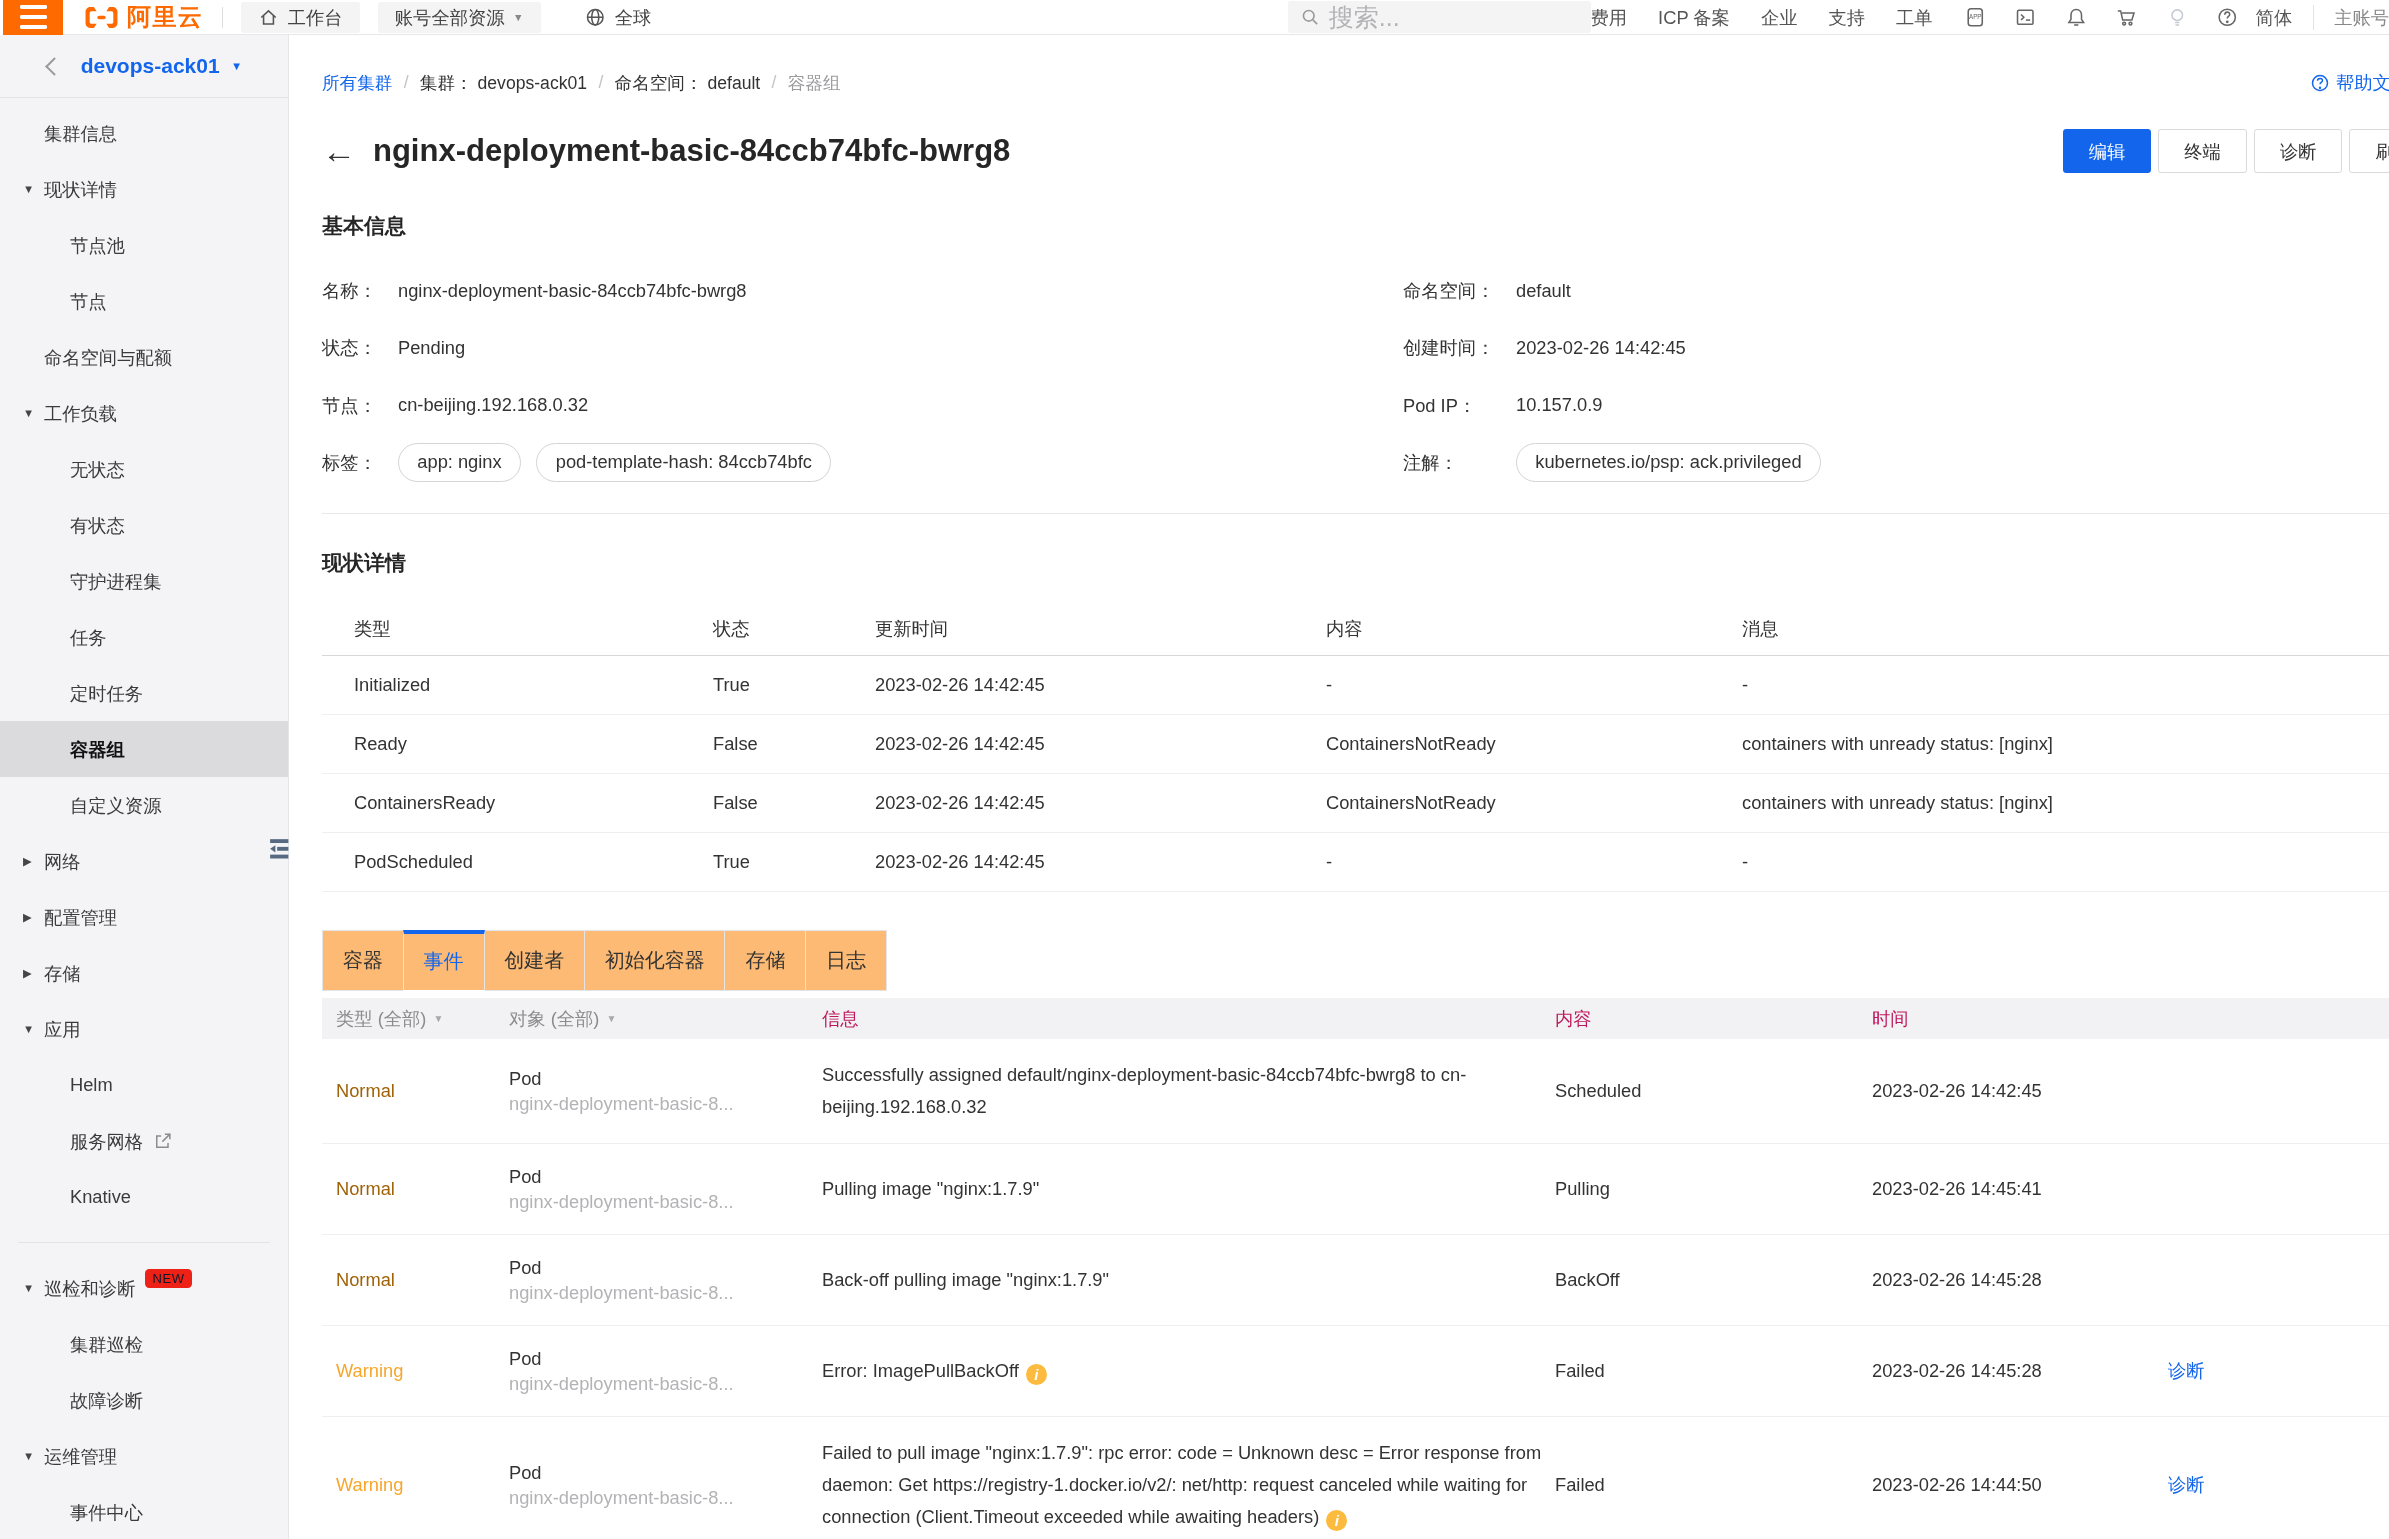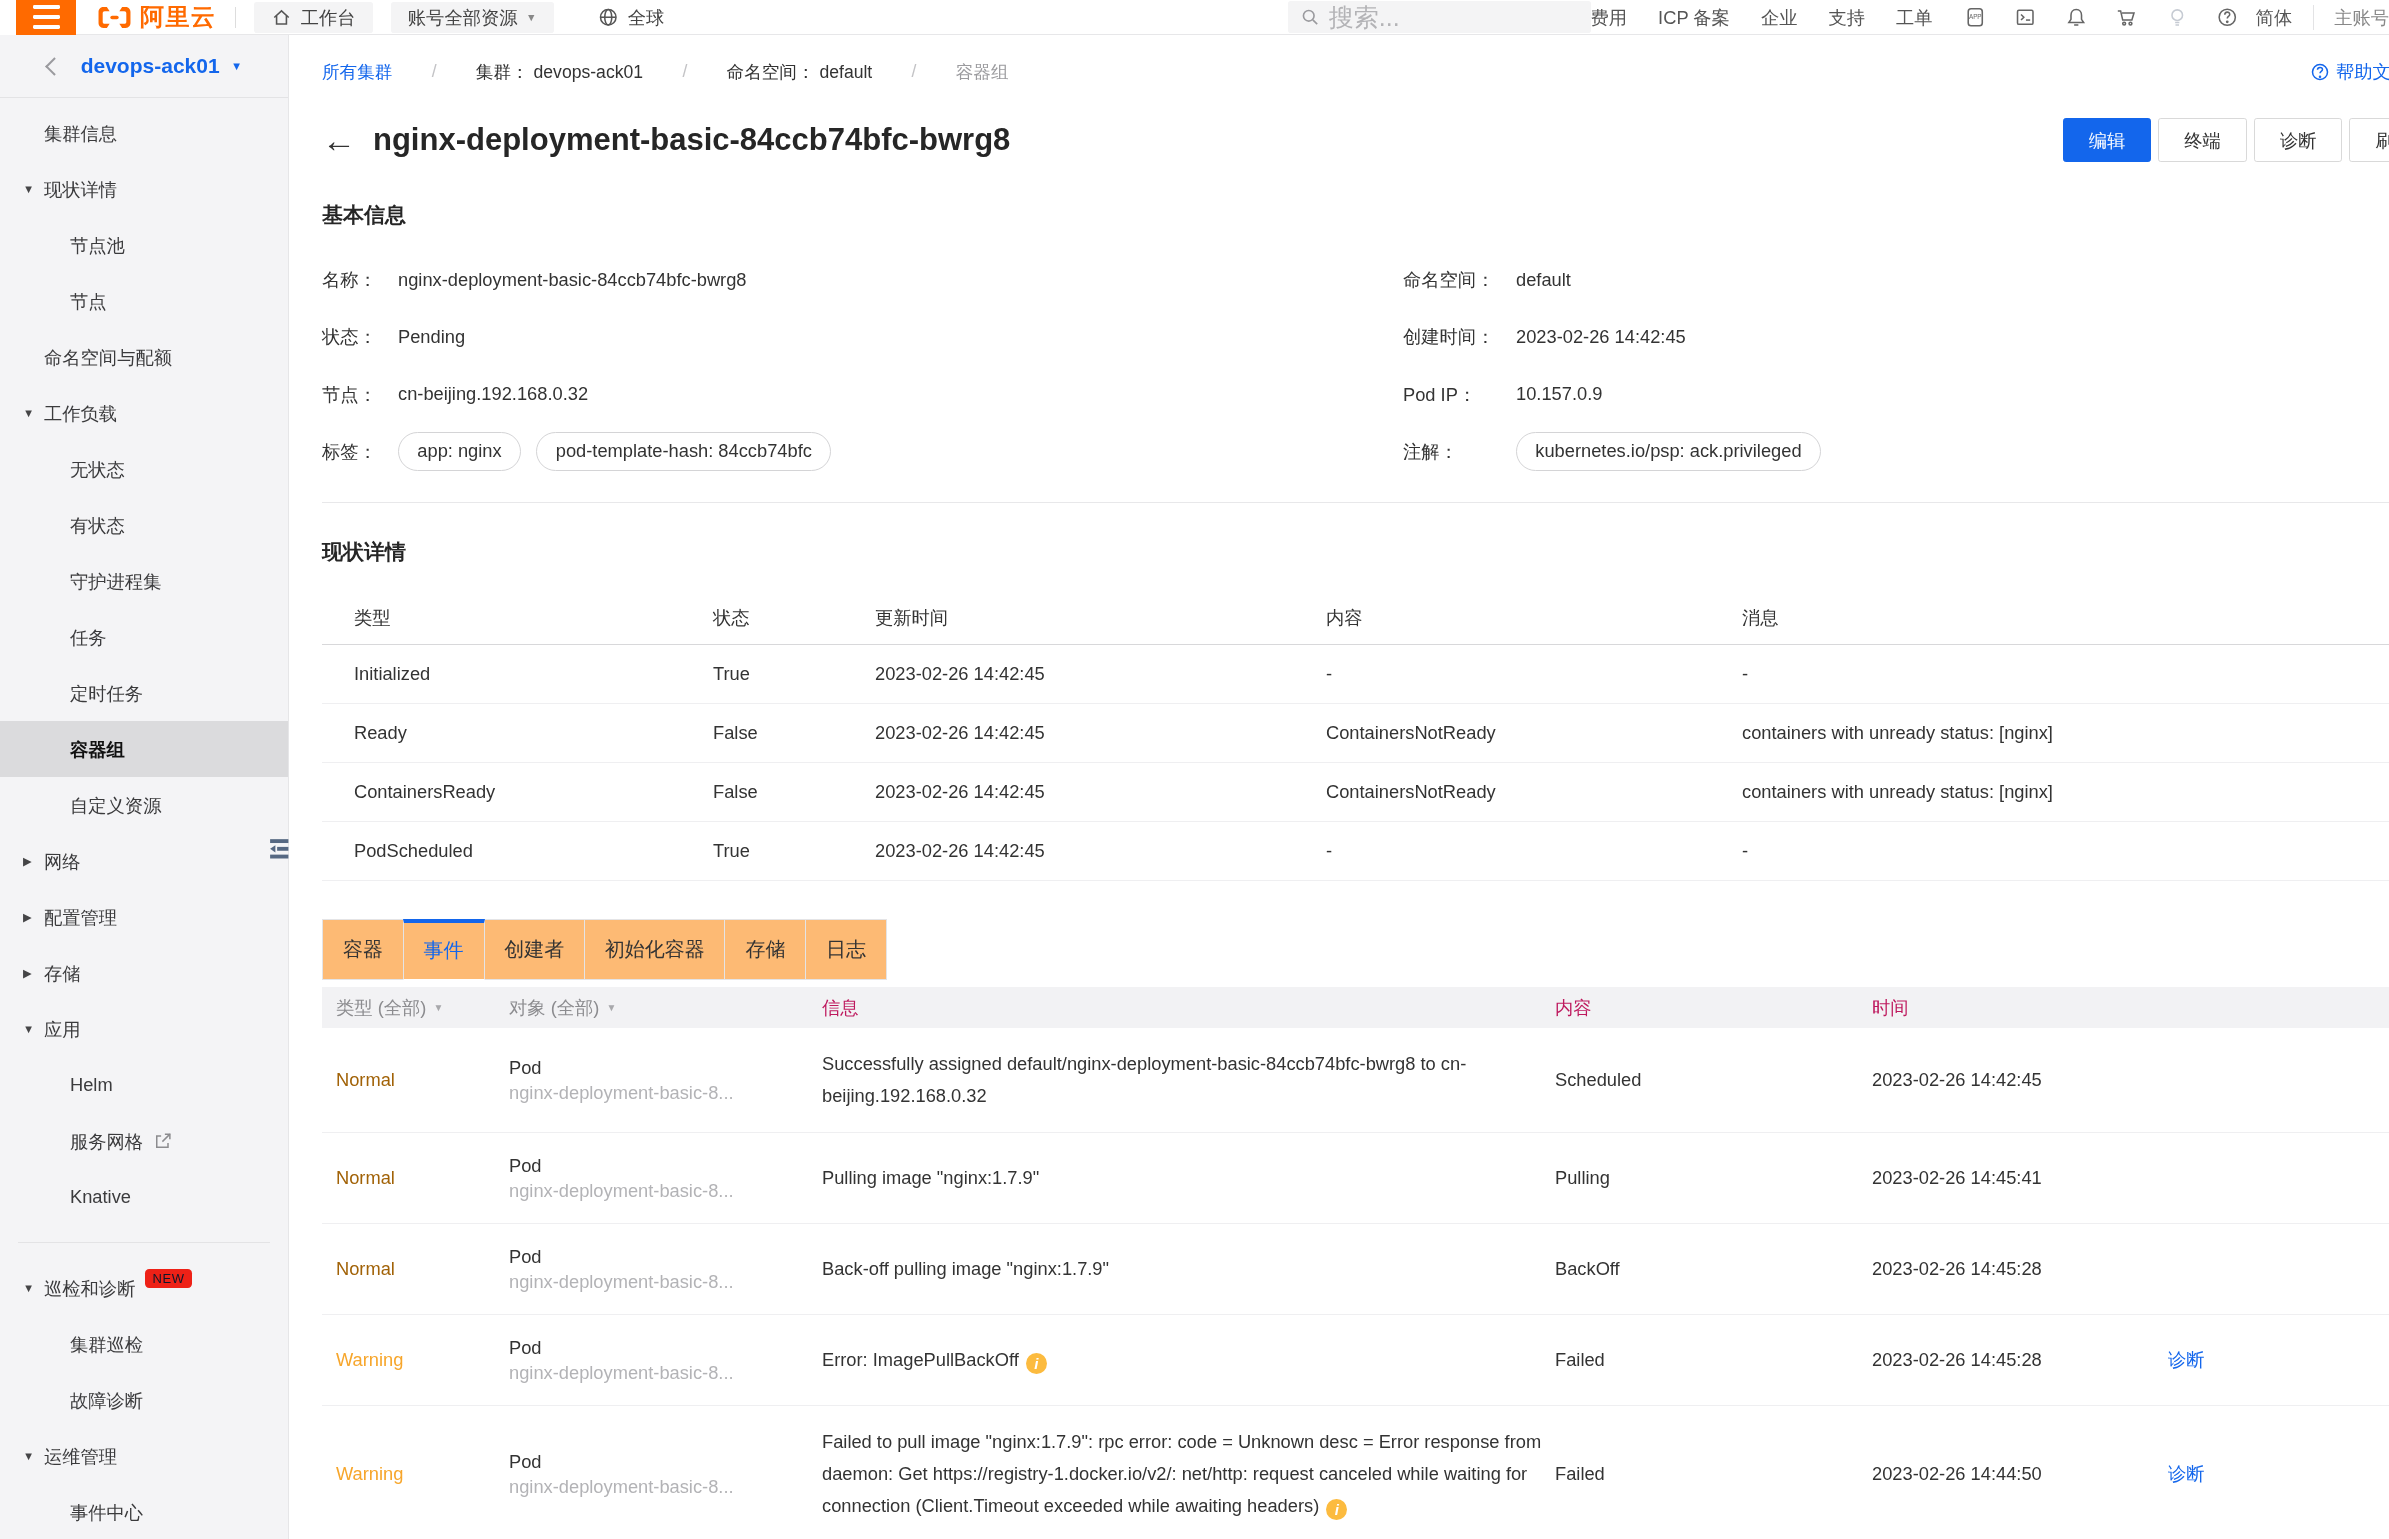"阿里云" .topbar { left: 16px -> 3px }
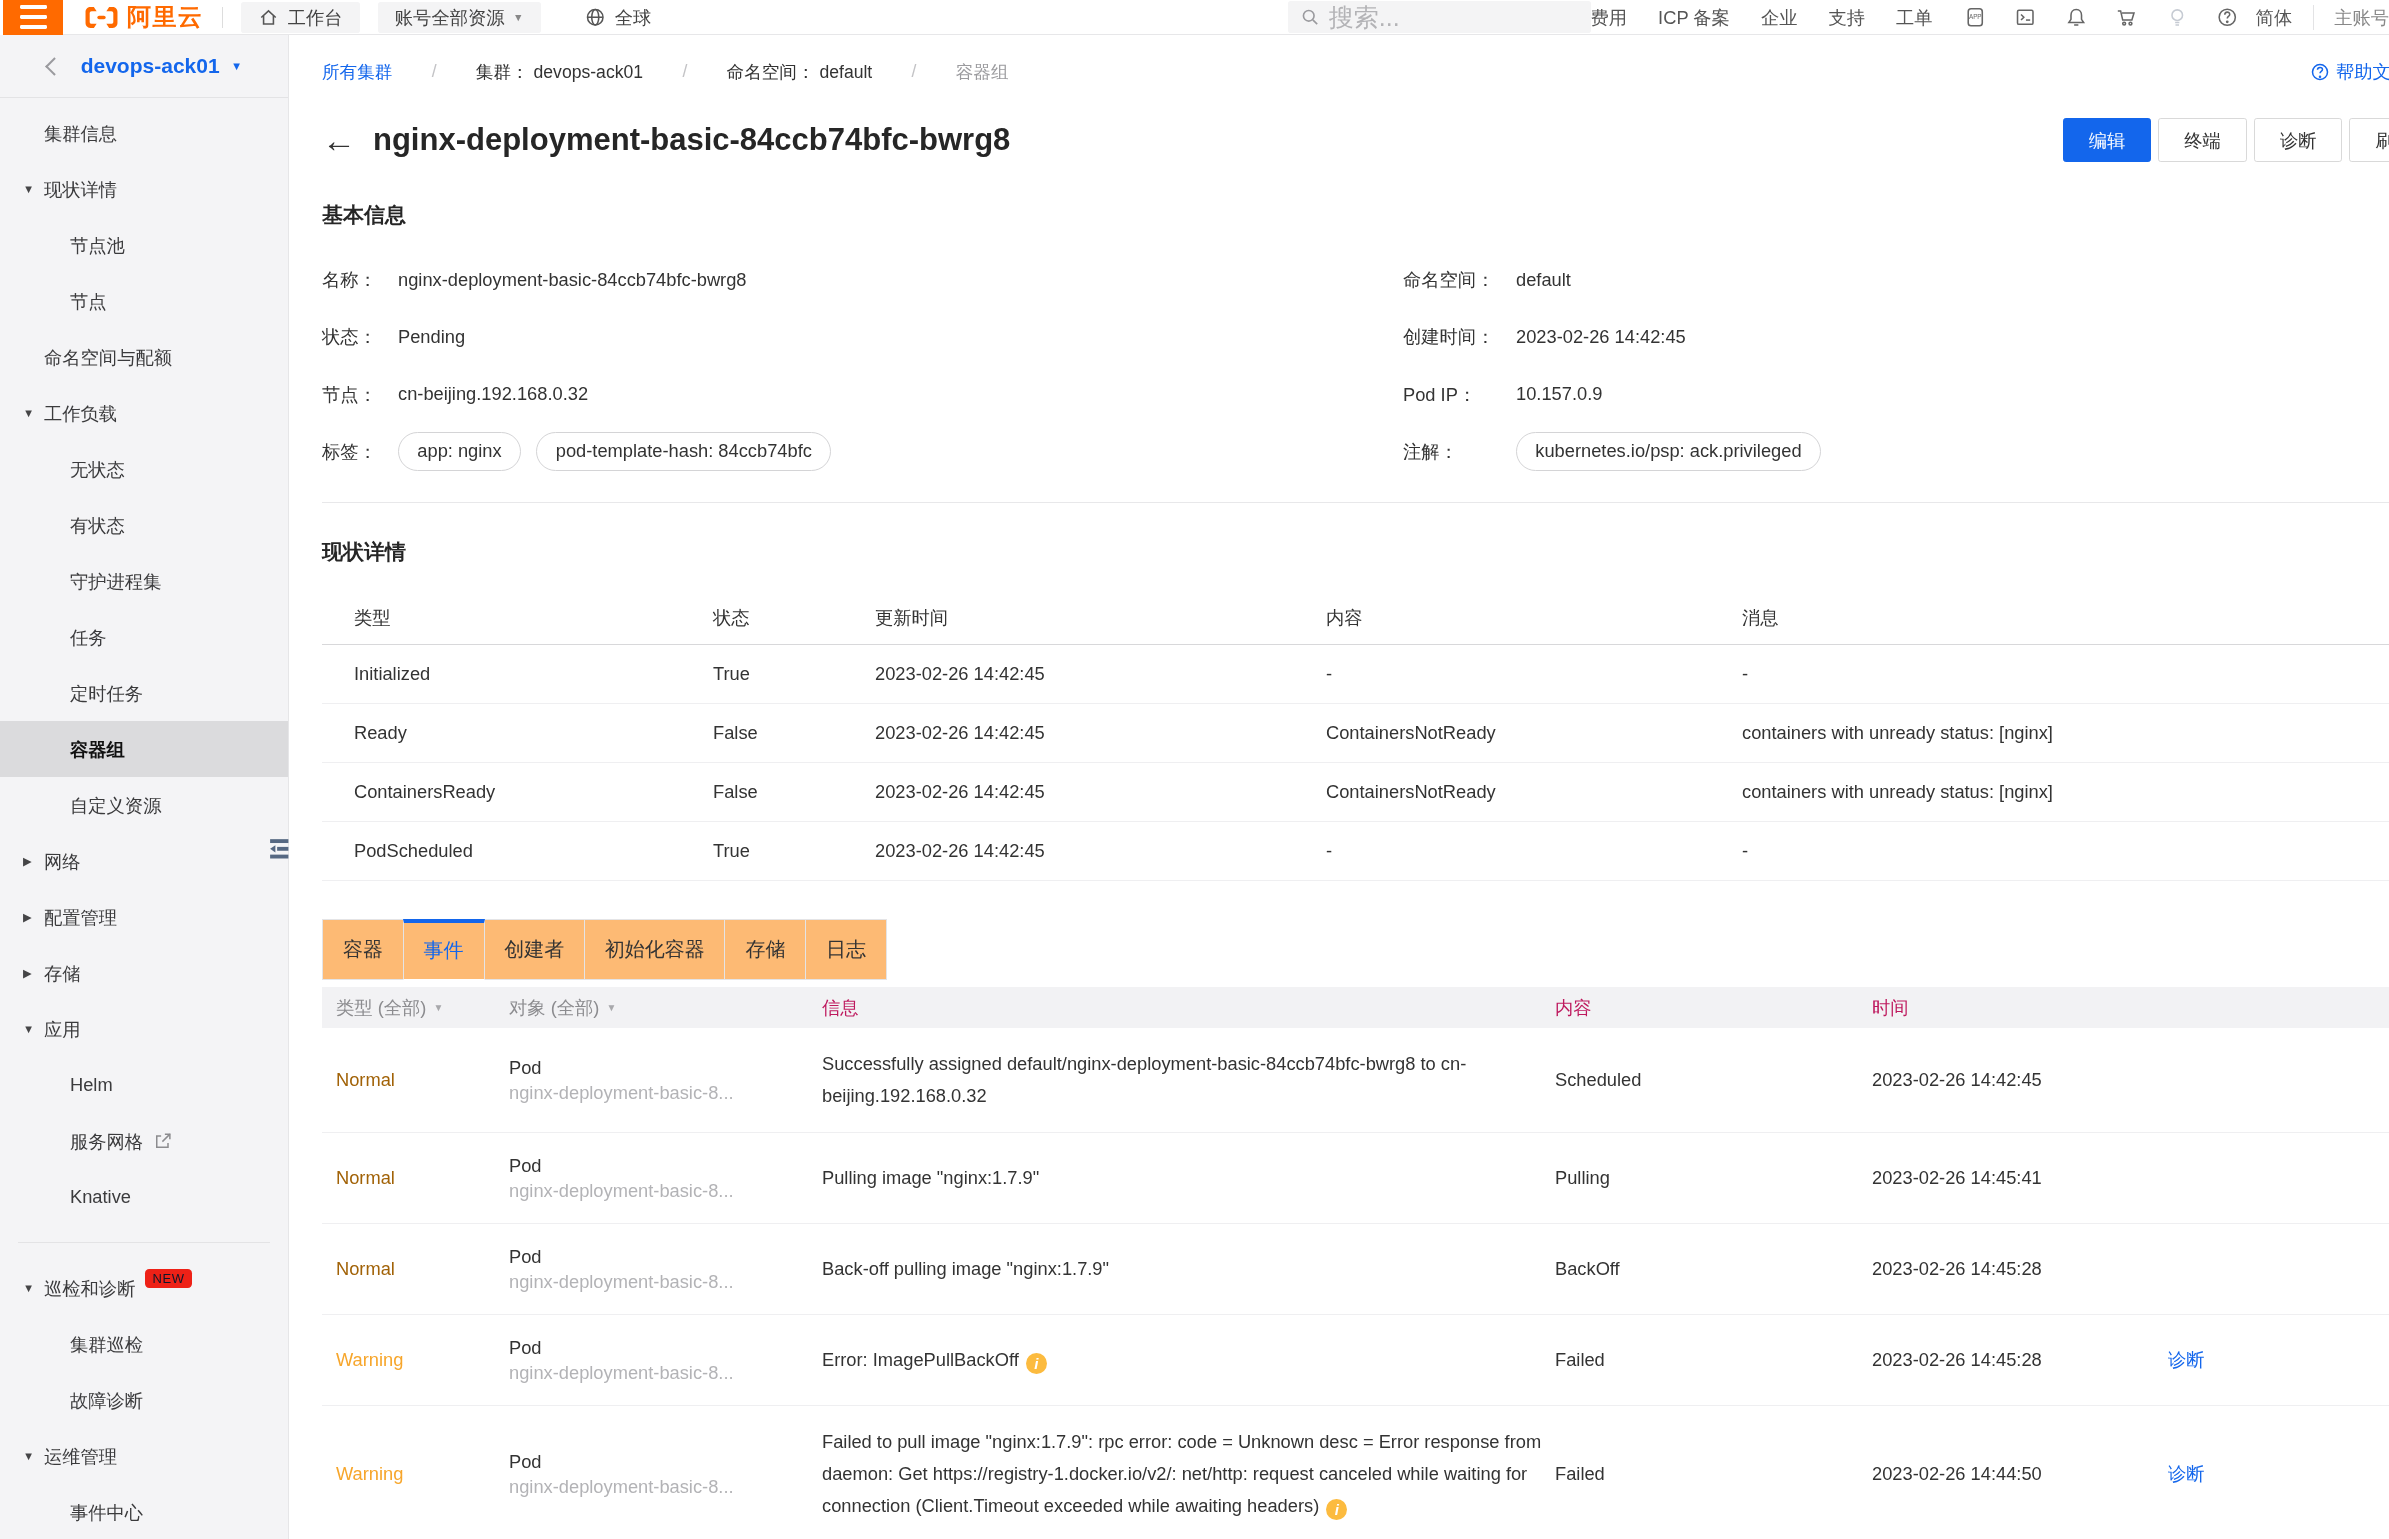"所有集群" .crumb-row { gap: 28px -> none; margin-top: 24px -> 35px }
